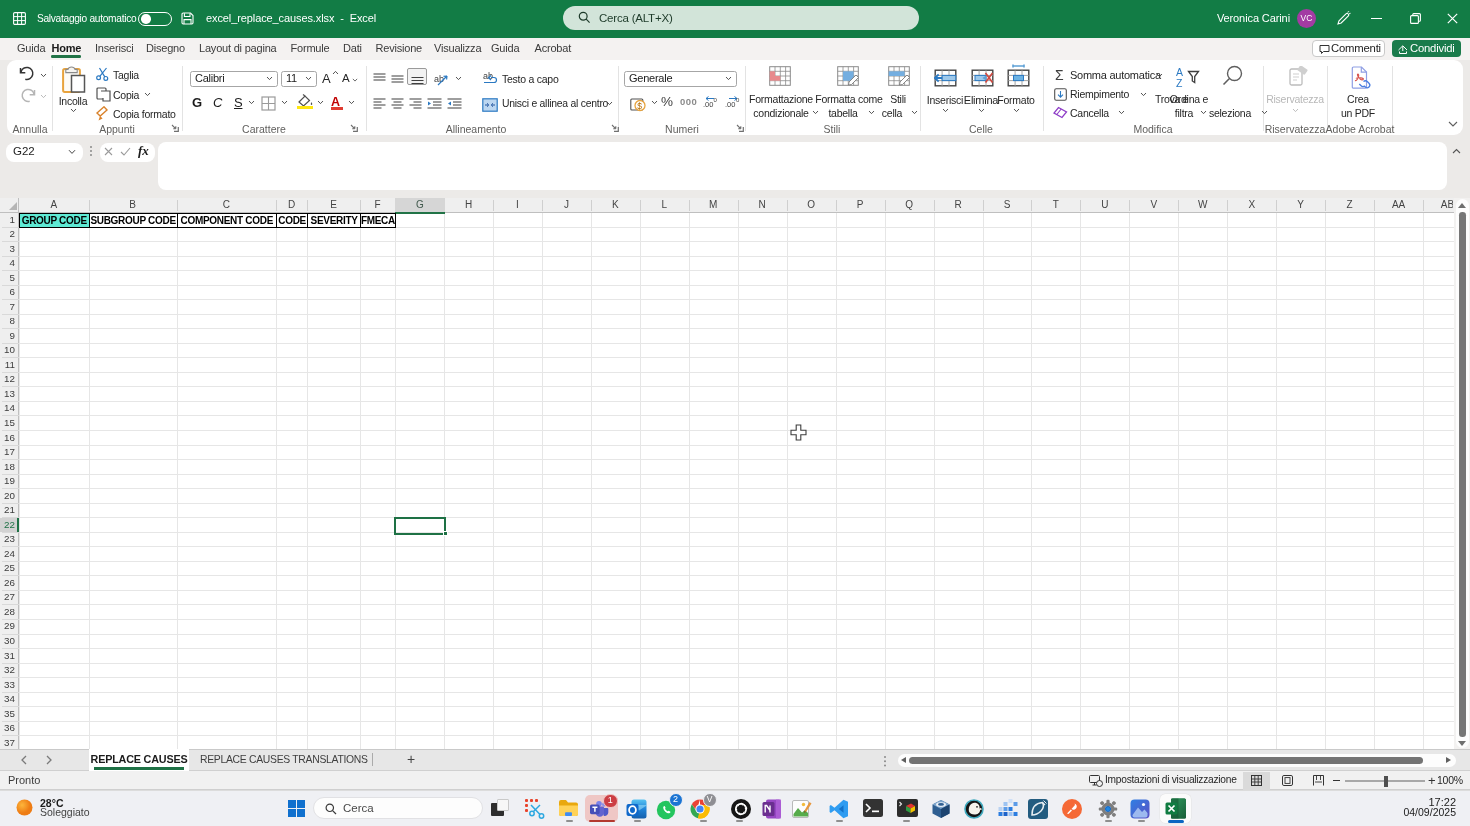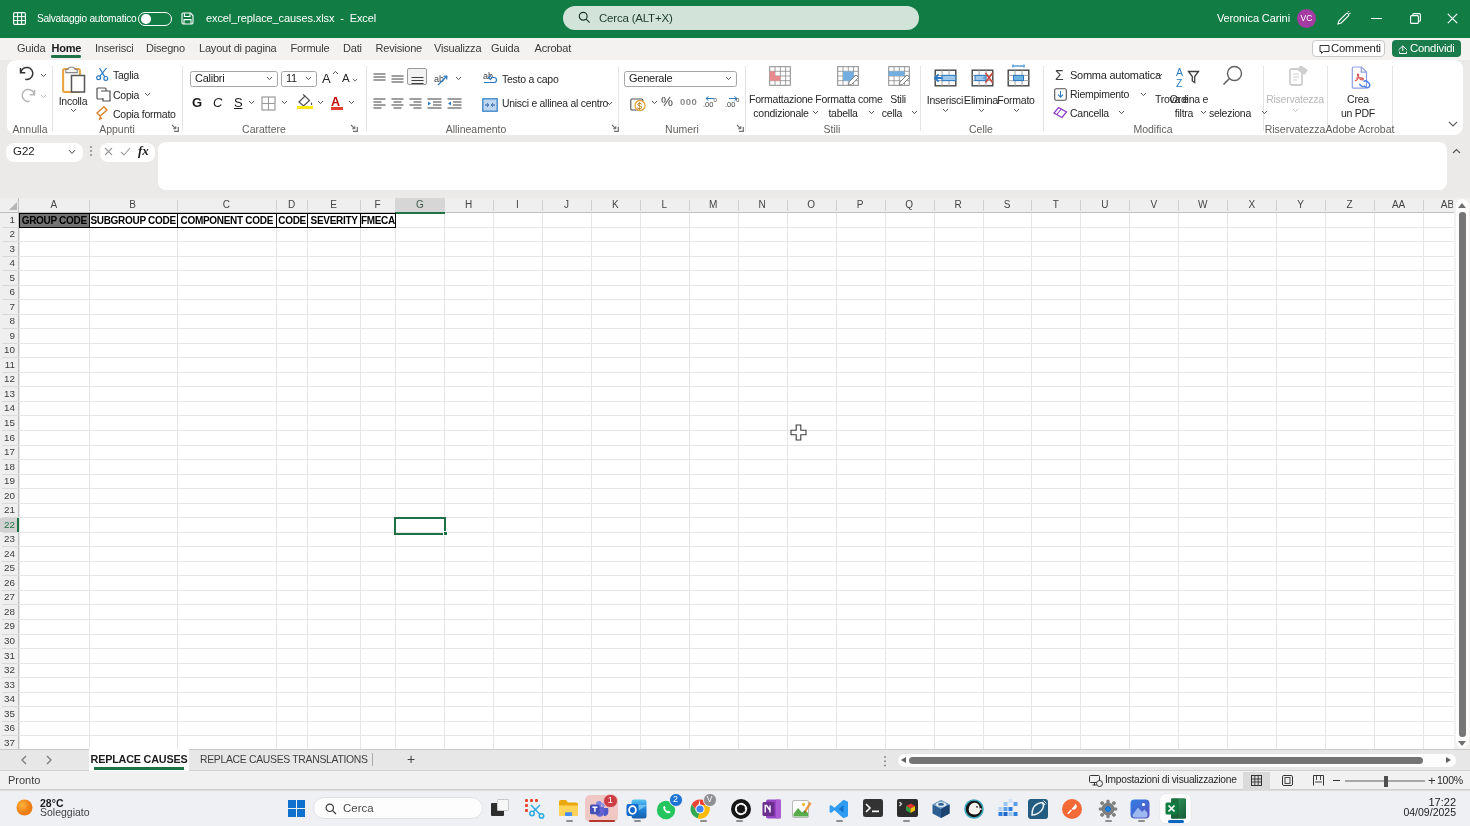"GROUP CODE" div.ab { background: #737373 -> #5eead4 }
